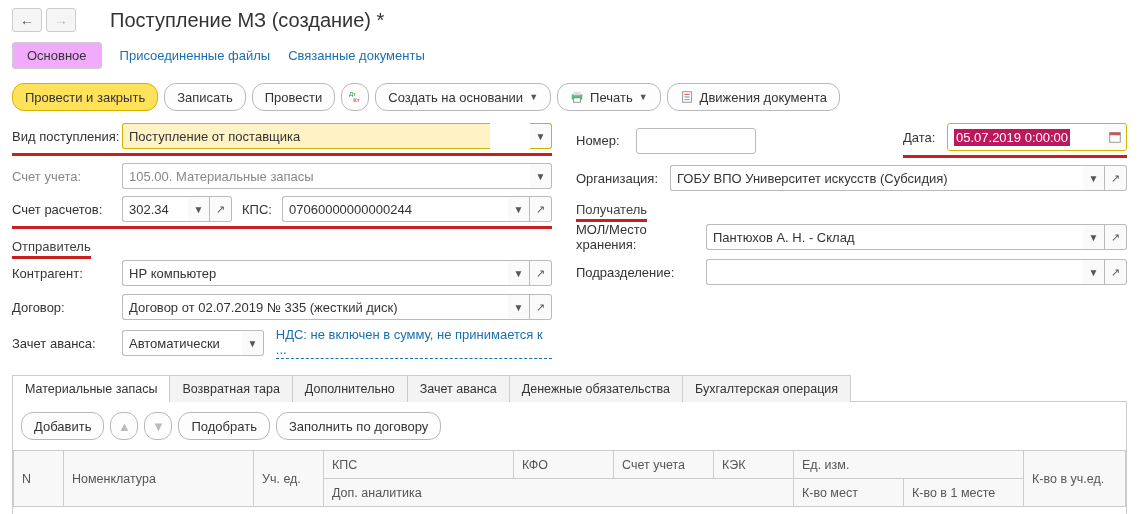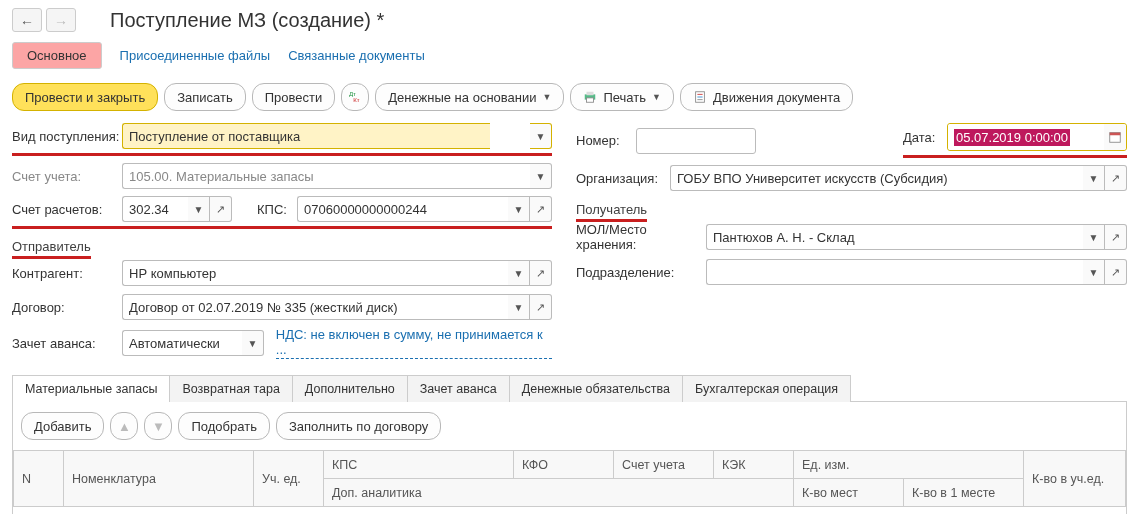"Основное" .tab-main { background: #fca5a5 -> #f0abfc }
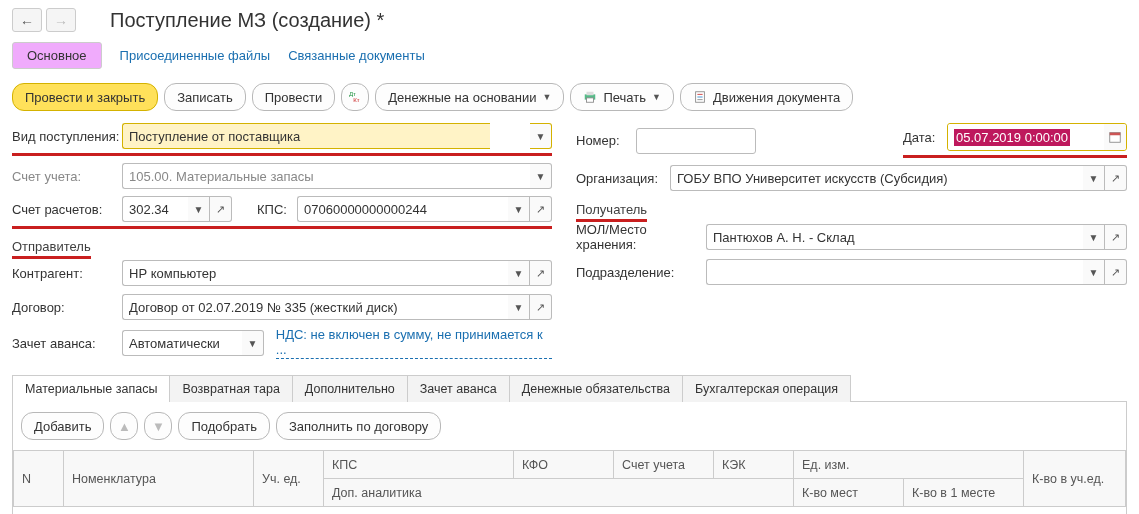"Денежные на основании" span { text: Денежные -> Создать }
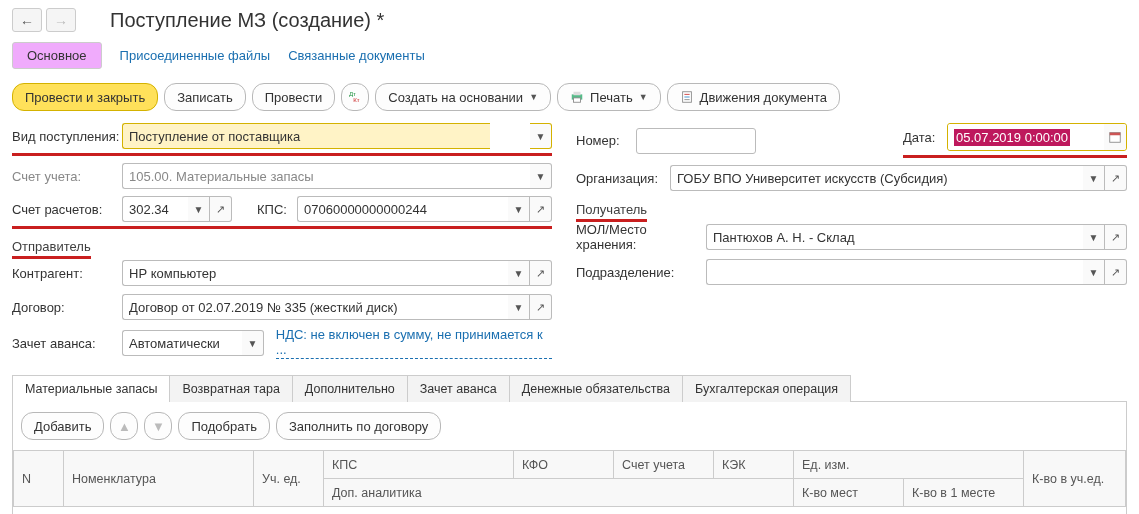"КПС:" div.lbl { margin-left: 15px -> none }
